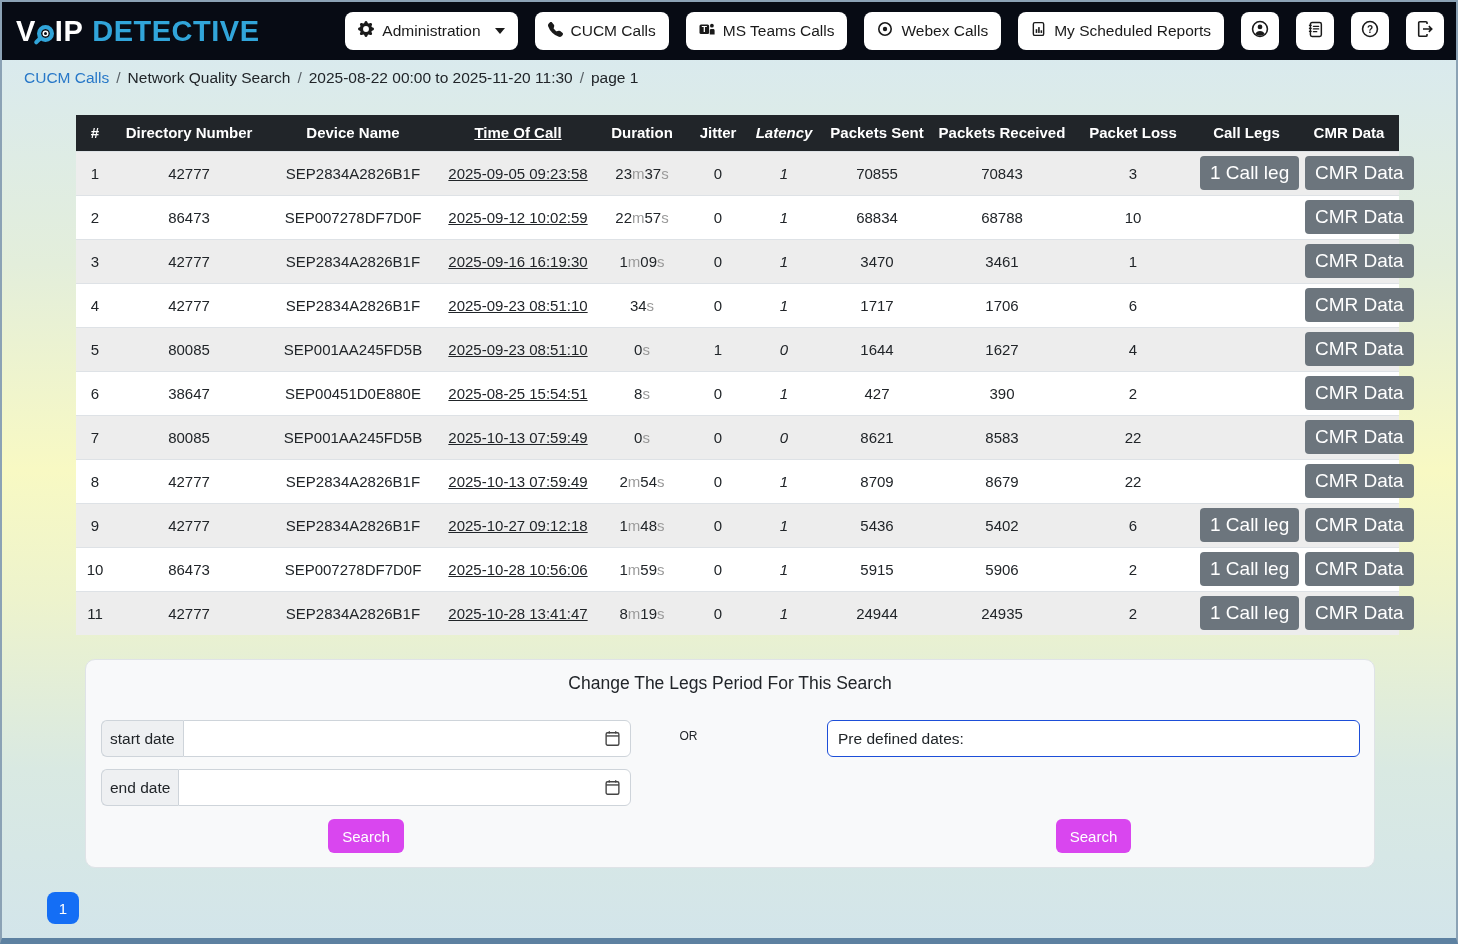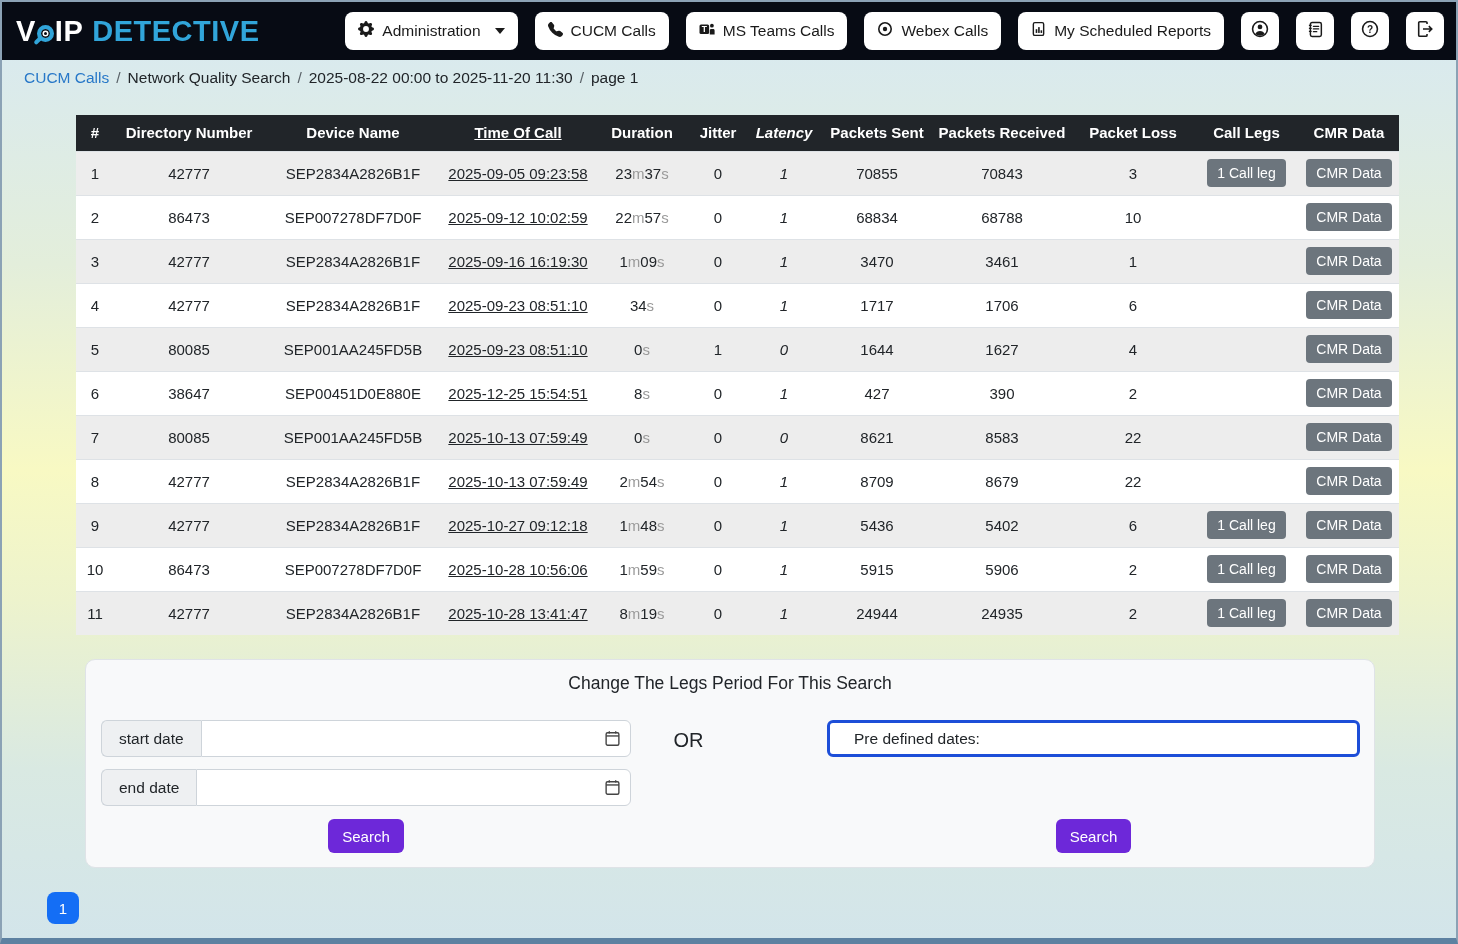"1 Call leg" .btn-gray { font-size: 14px -> 19px }
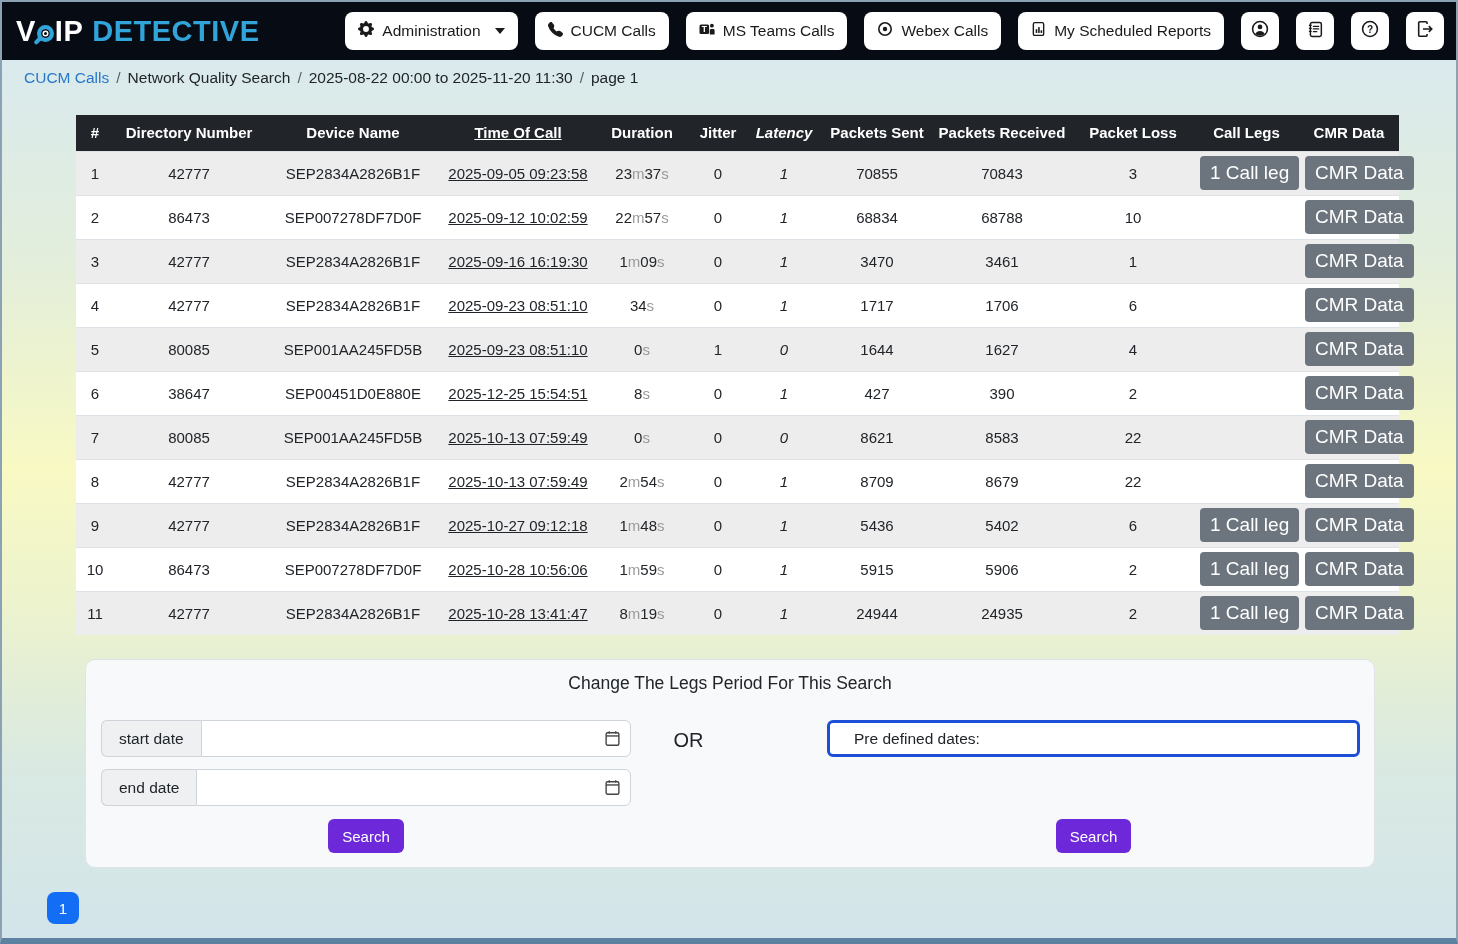"2025-12-25 15:54:51" td.col-time { text: 2025-12-25 -> 2025-08-25 }
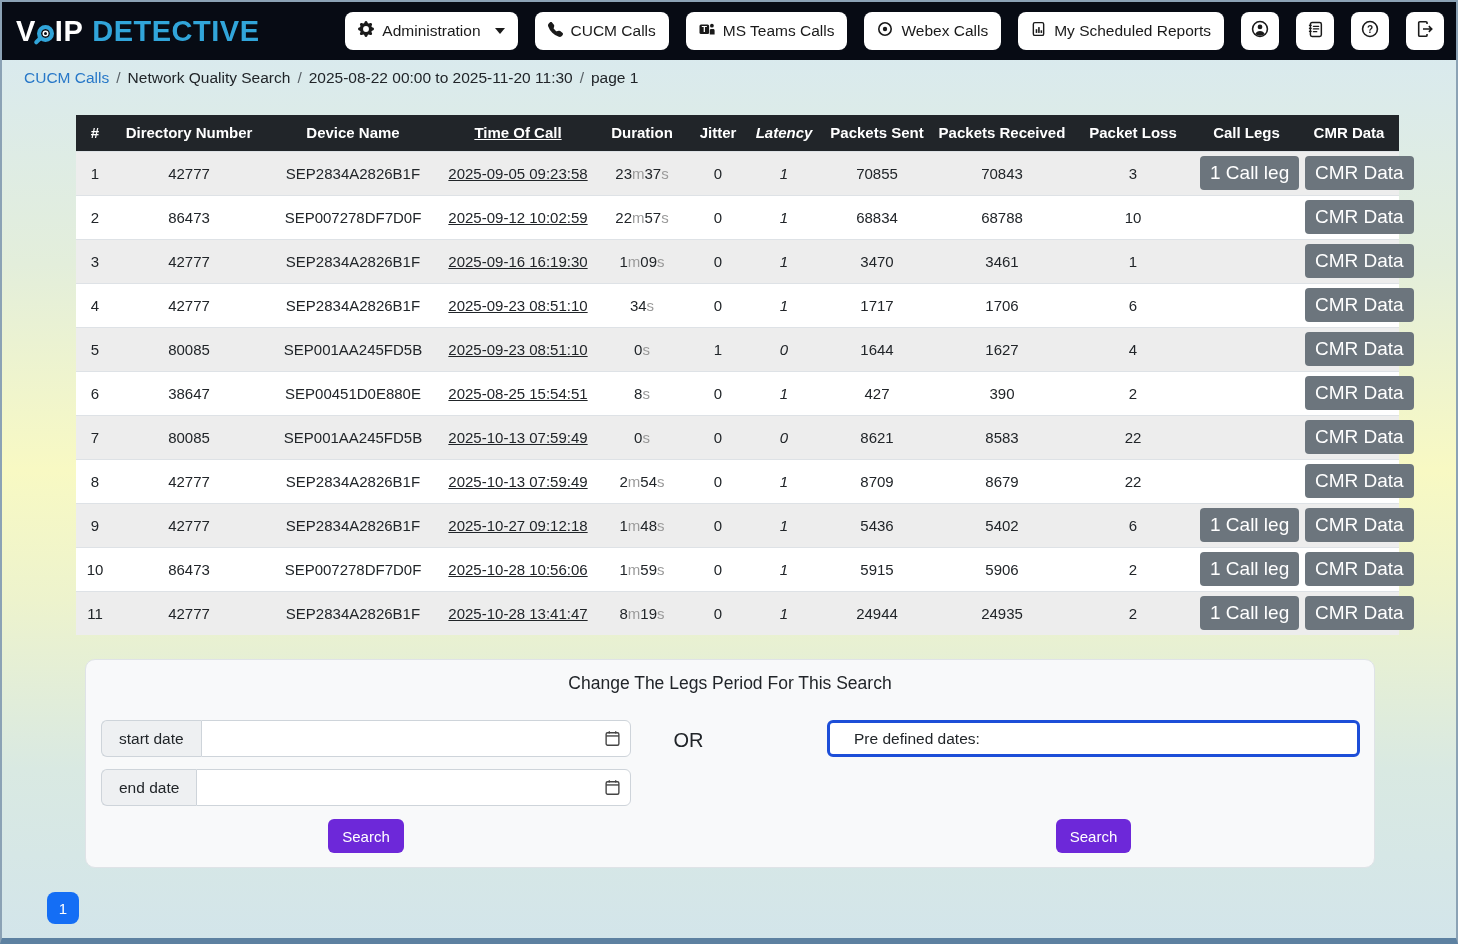"start date" .ig-label { padding: 0 17px -> 0 8px }
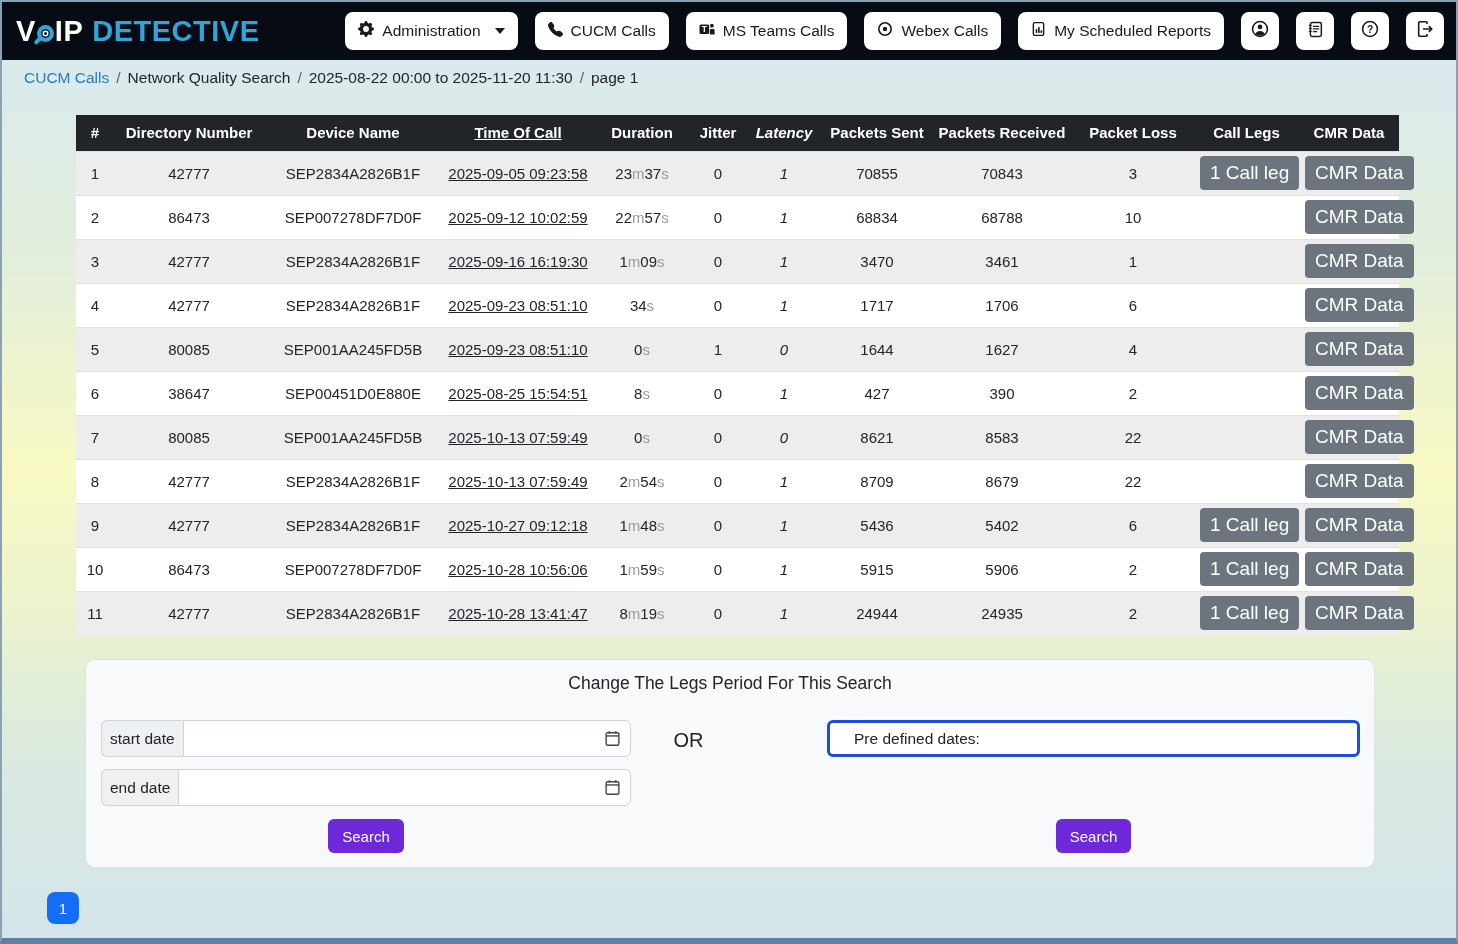"OR" .form-mid { font-size: 20px -> 12px }
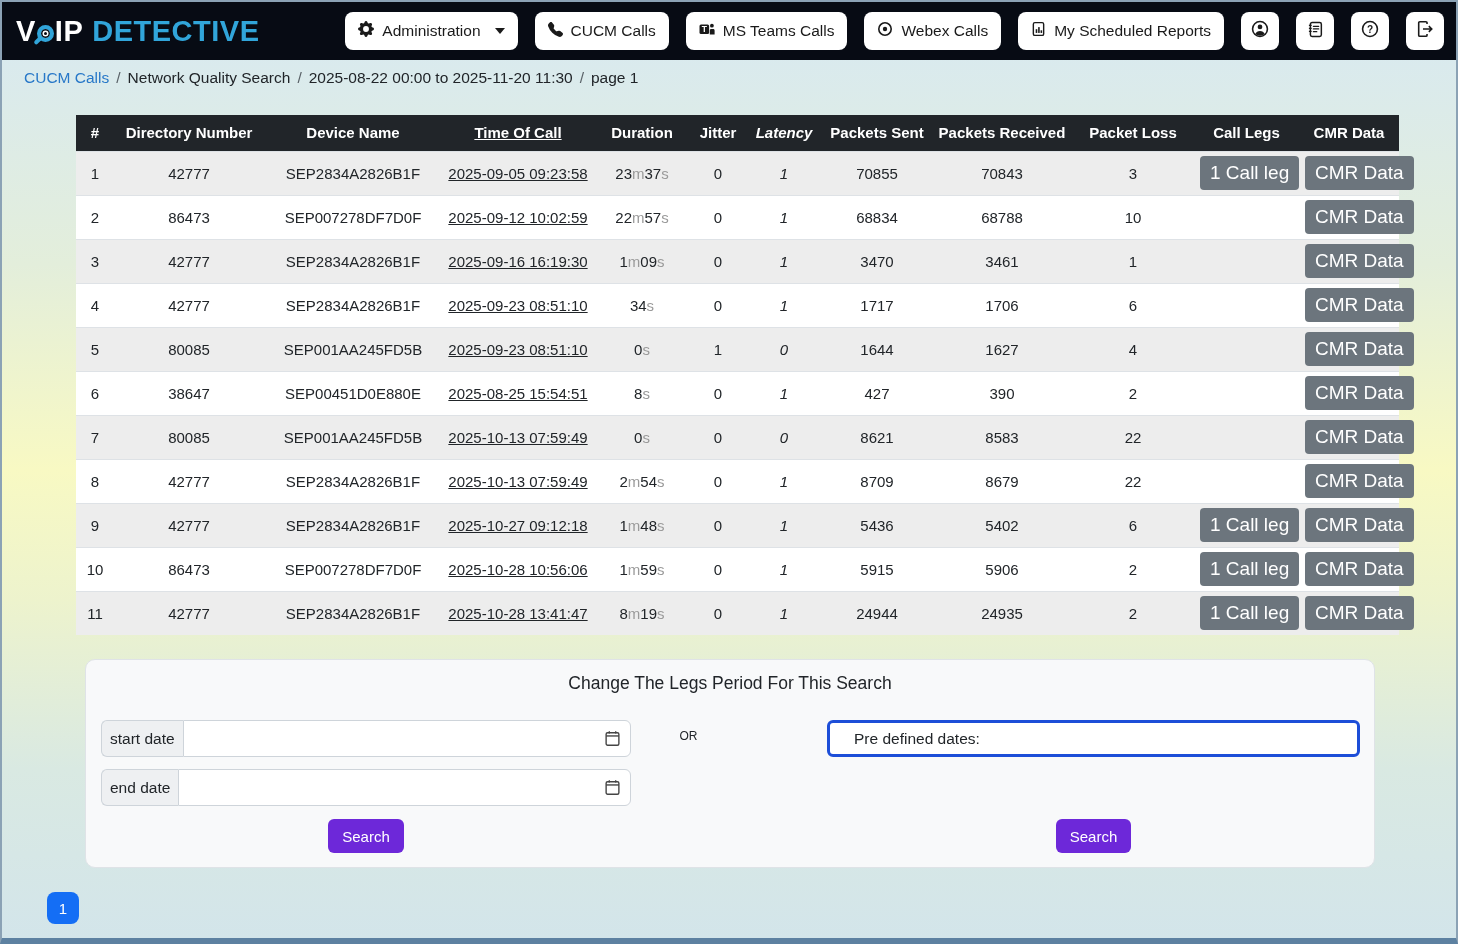"Pre defined dates:" .predef { border: 3px solid #1d4ed8 -> 1px solid #1d4ed8; padding-left: 24px -> 10px }
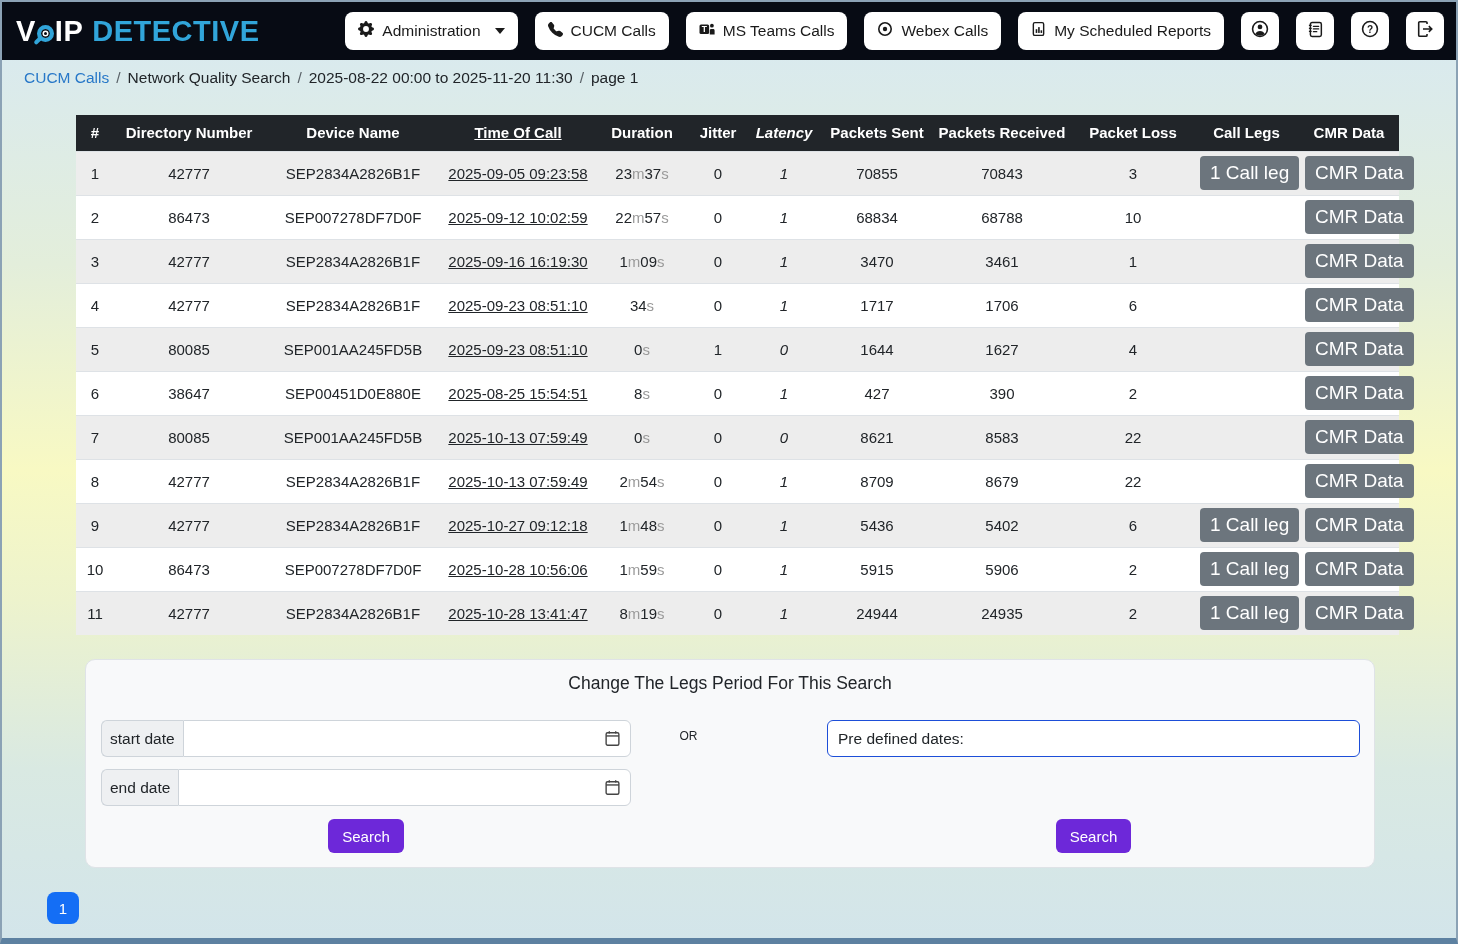"Search" .btn-primary { background: #6d28d9 -> #d946ef }
